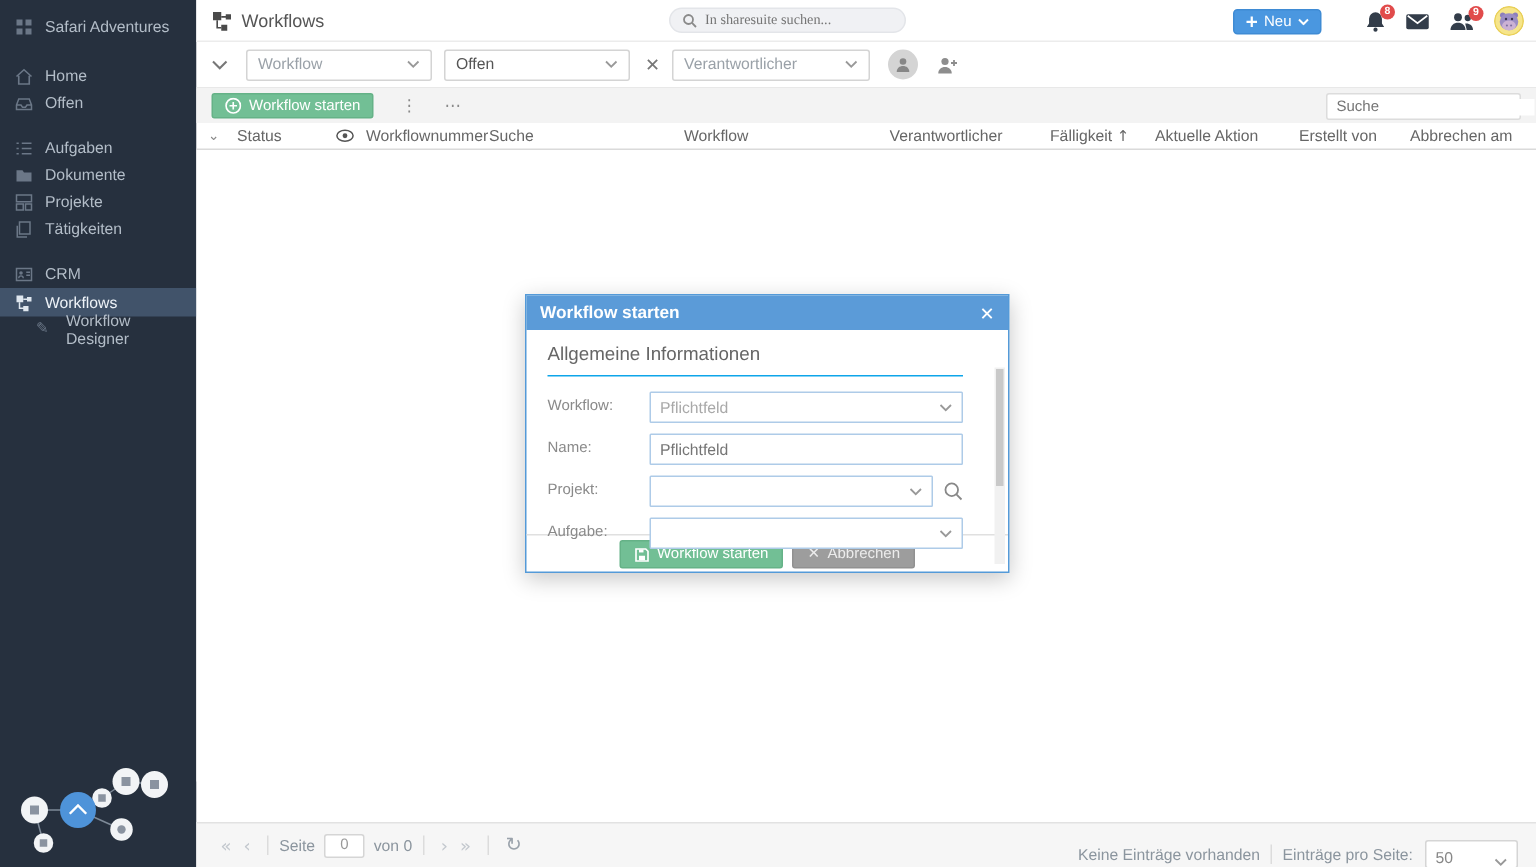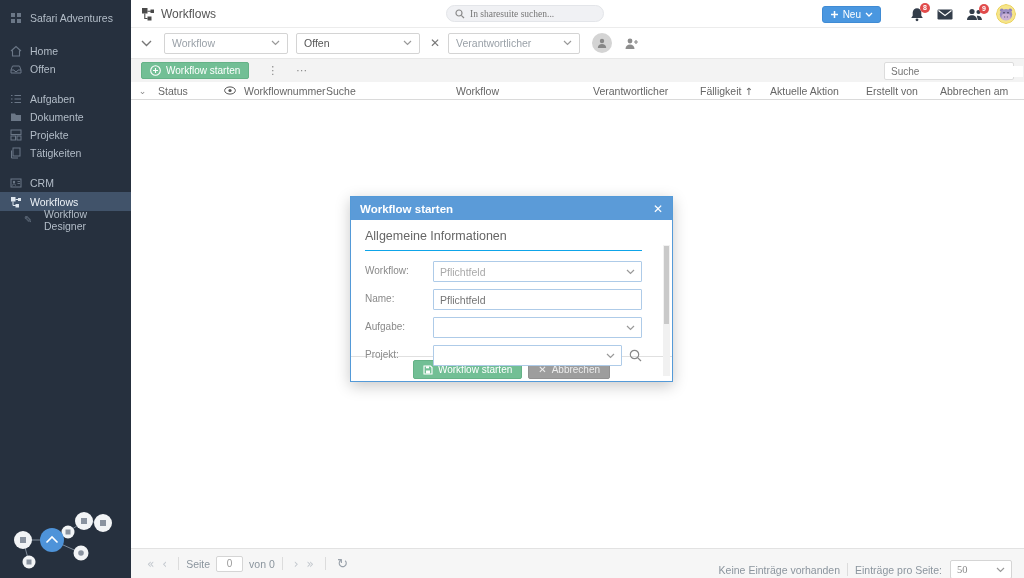"Aufgabe:" div.form-row { order: before "Projekt:" -> after "Projekt:" }
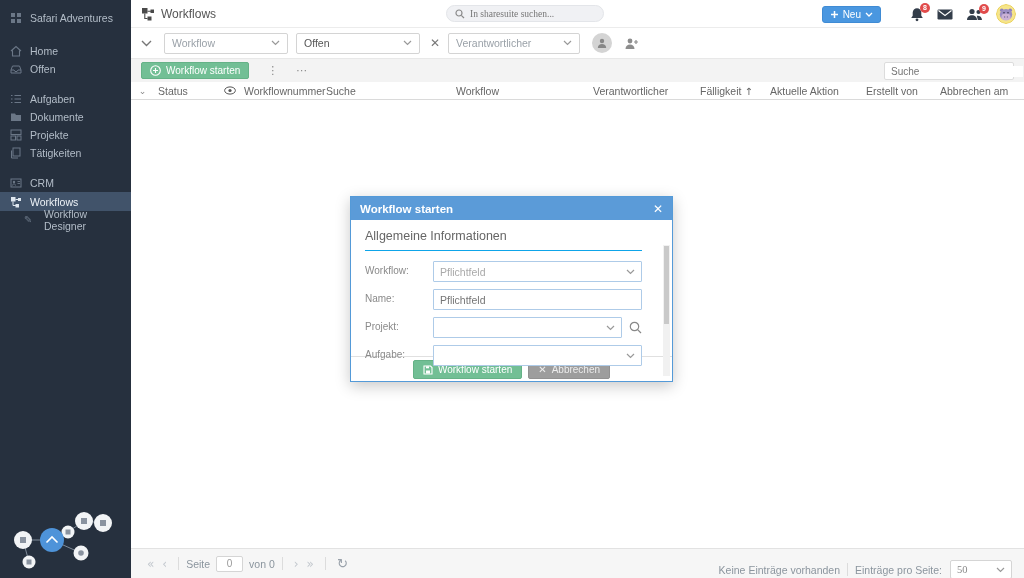"50" .per-page-select { align-items: center -> flex-end; font-family: Liberation Serif, serif -> none }
